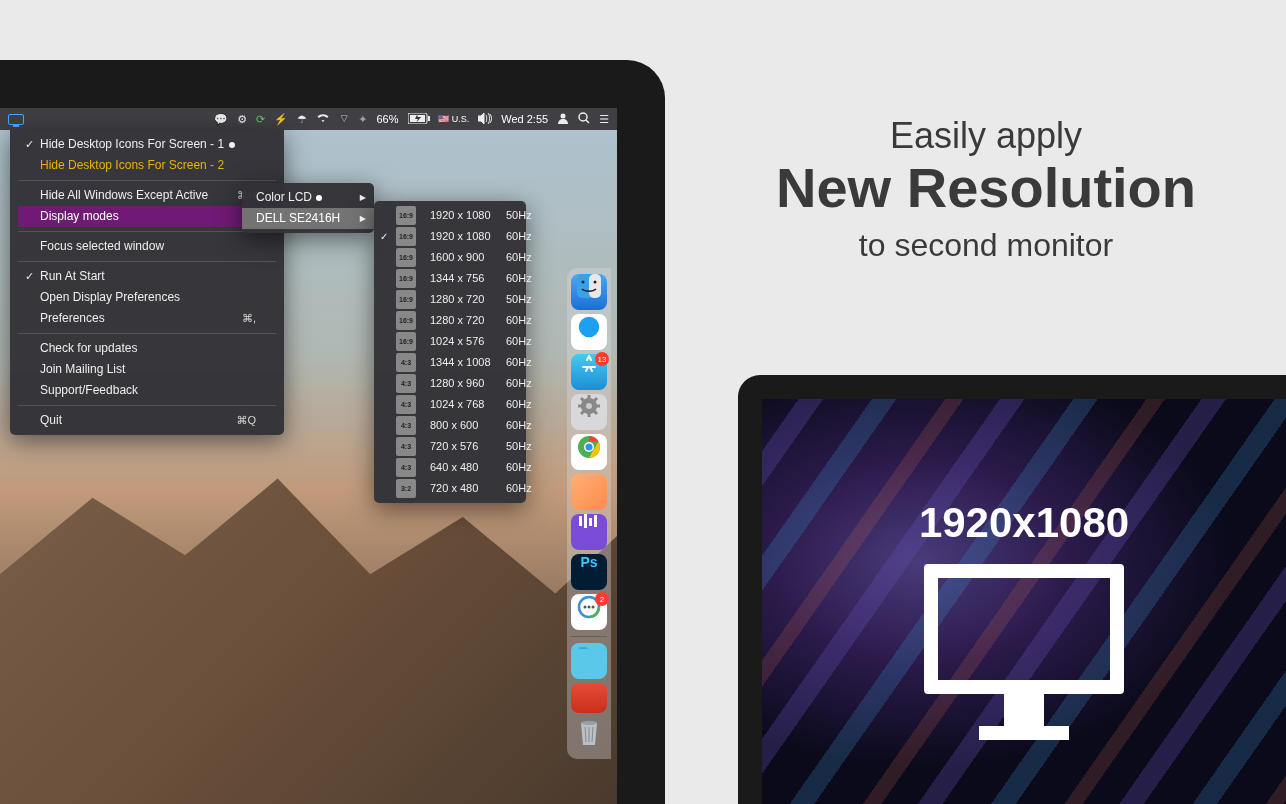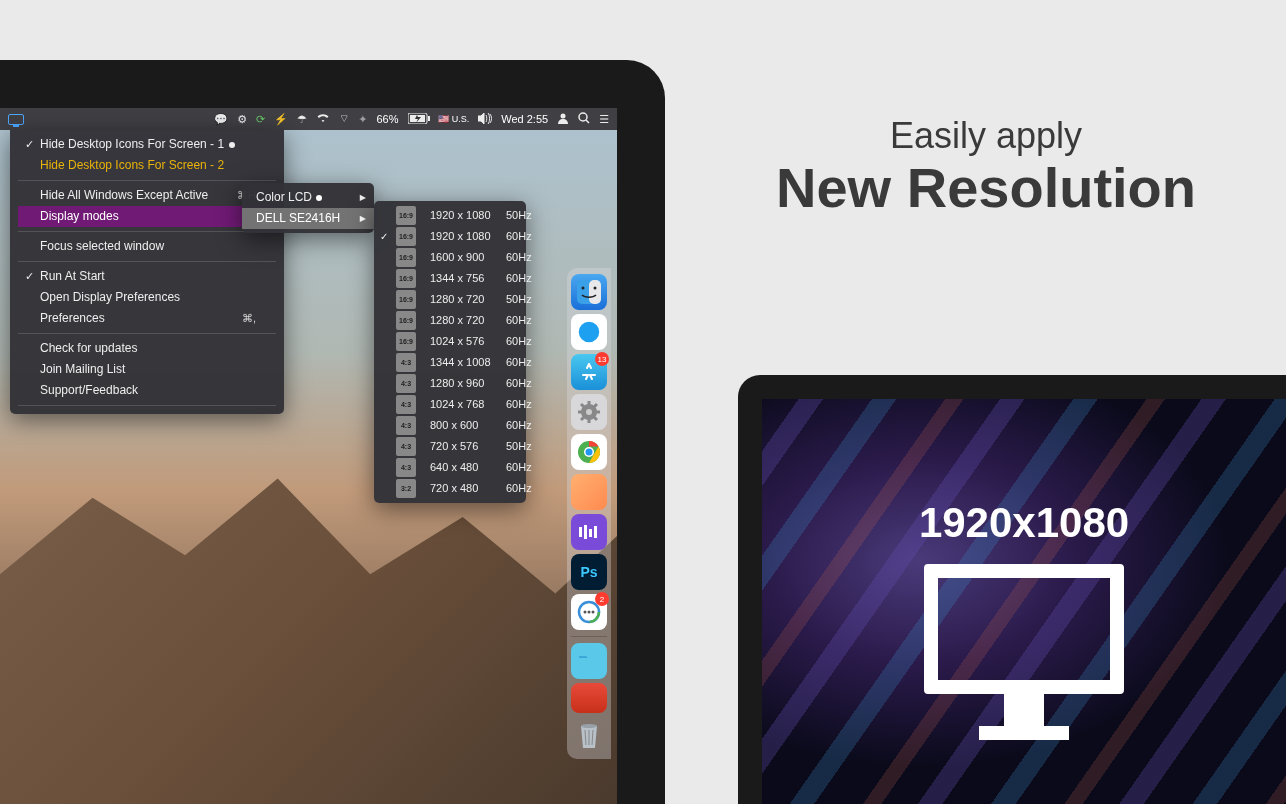"to second monitor" div.p3 { html: none -> <div>to second monitor</div> }
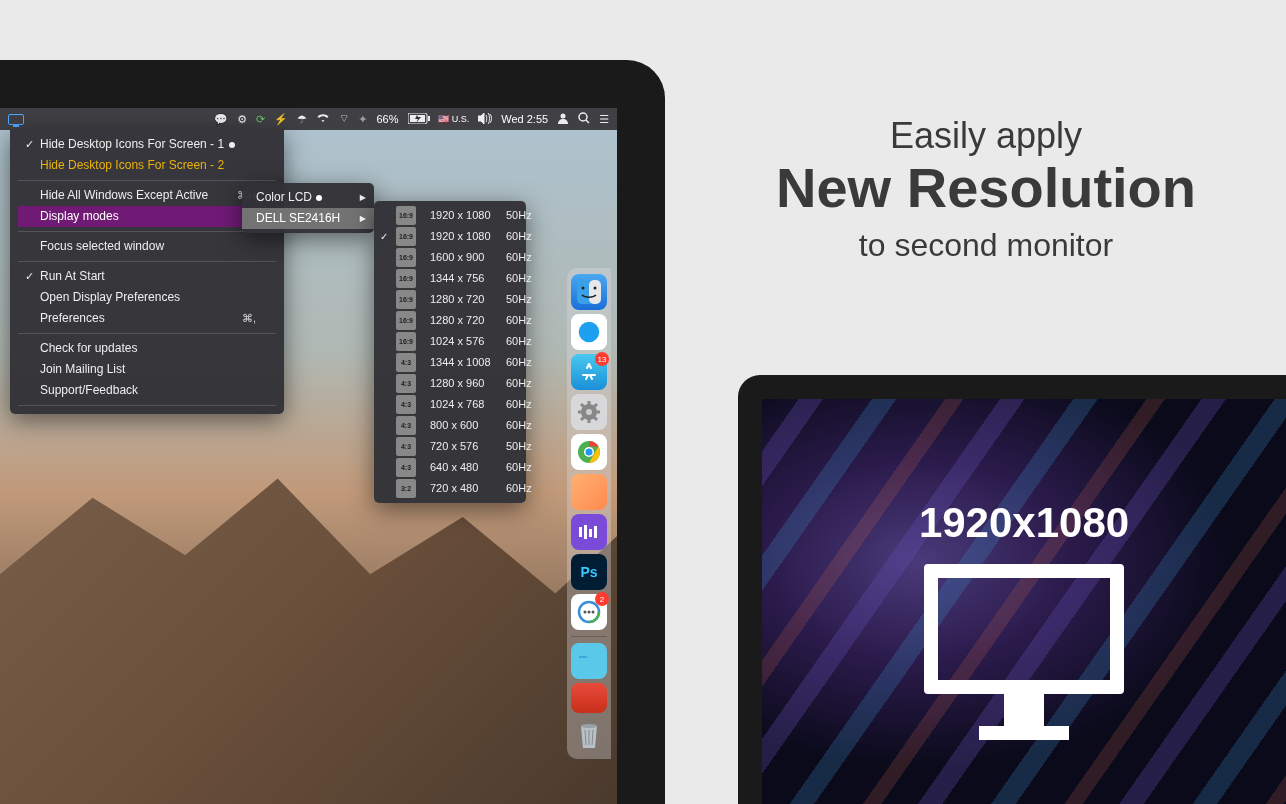"13" .dk { align-items: center -> none }
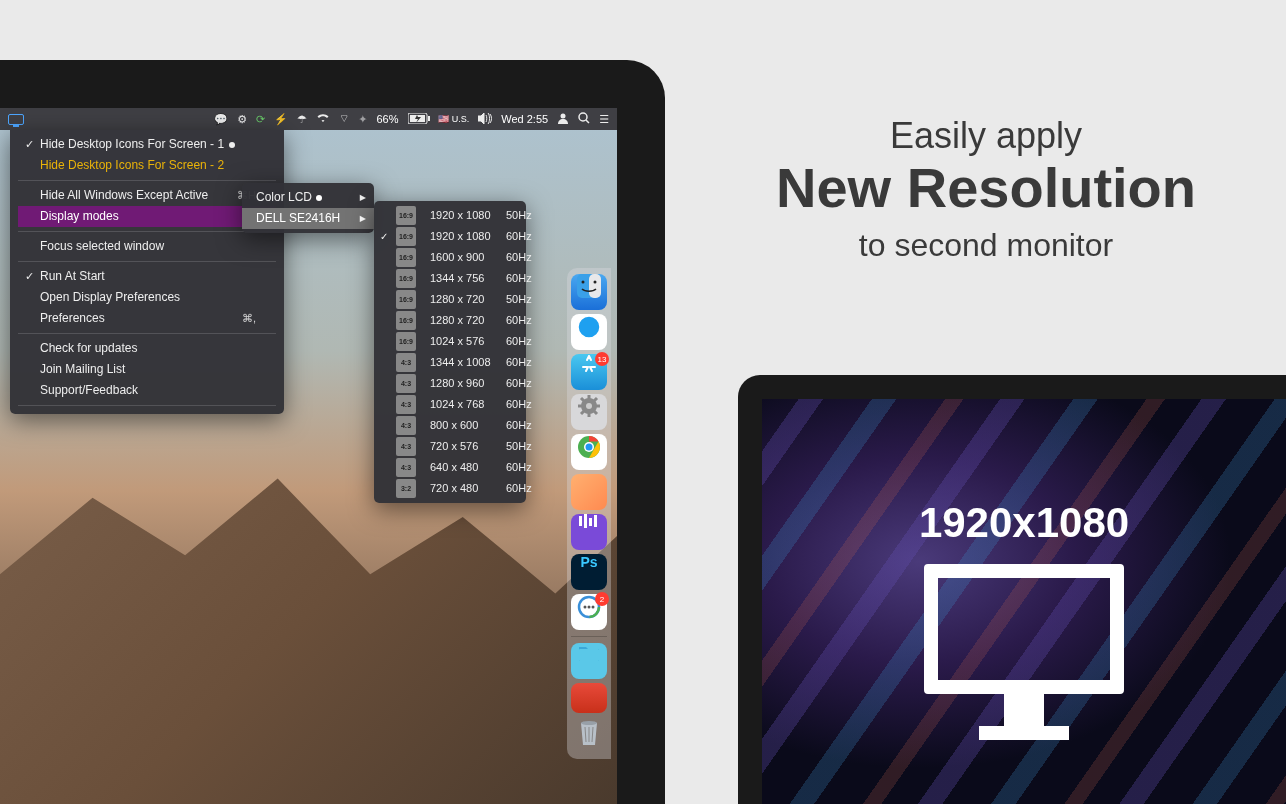"Quit" div.m-item { html: none -> <div> <span>Quit</span> <span>⌘Q</span> </div> }
